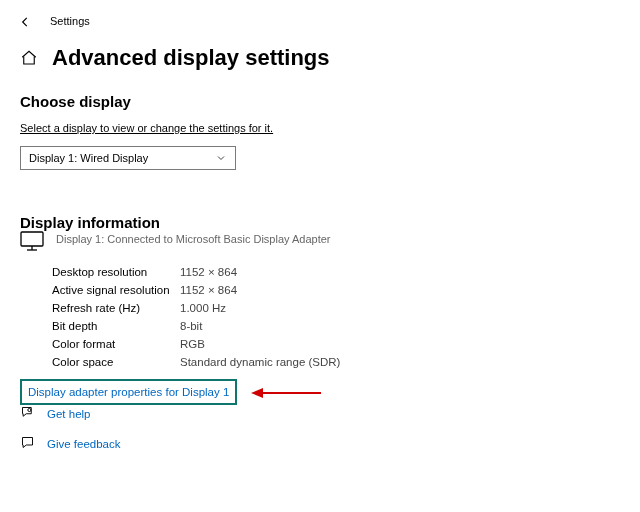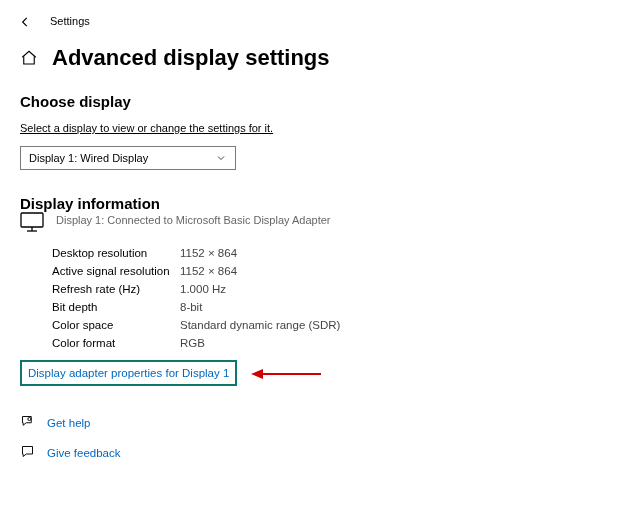"Display 1: Wired Display" .dropdown { margin-bottom: 25px -> 44px }
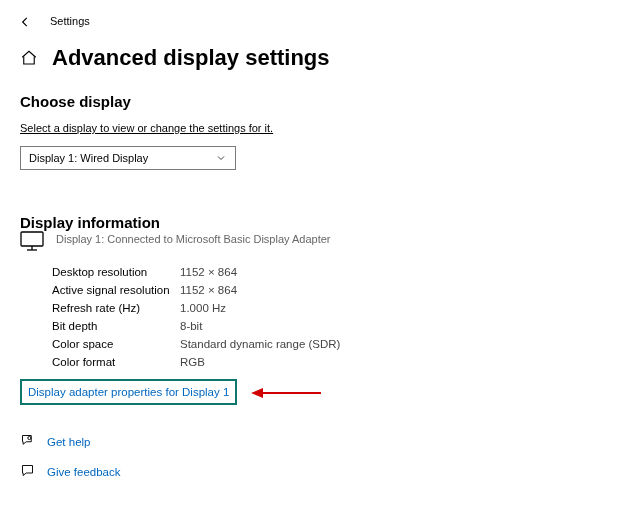"Color space" div.spec-row { order: before "Color format" -> after "Color format" }
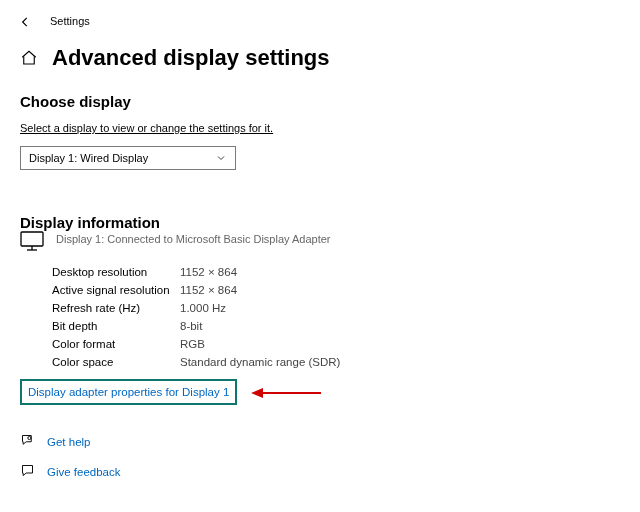"Get help" .footer-links { margin-top: 28px -> none }
